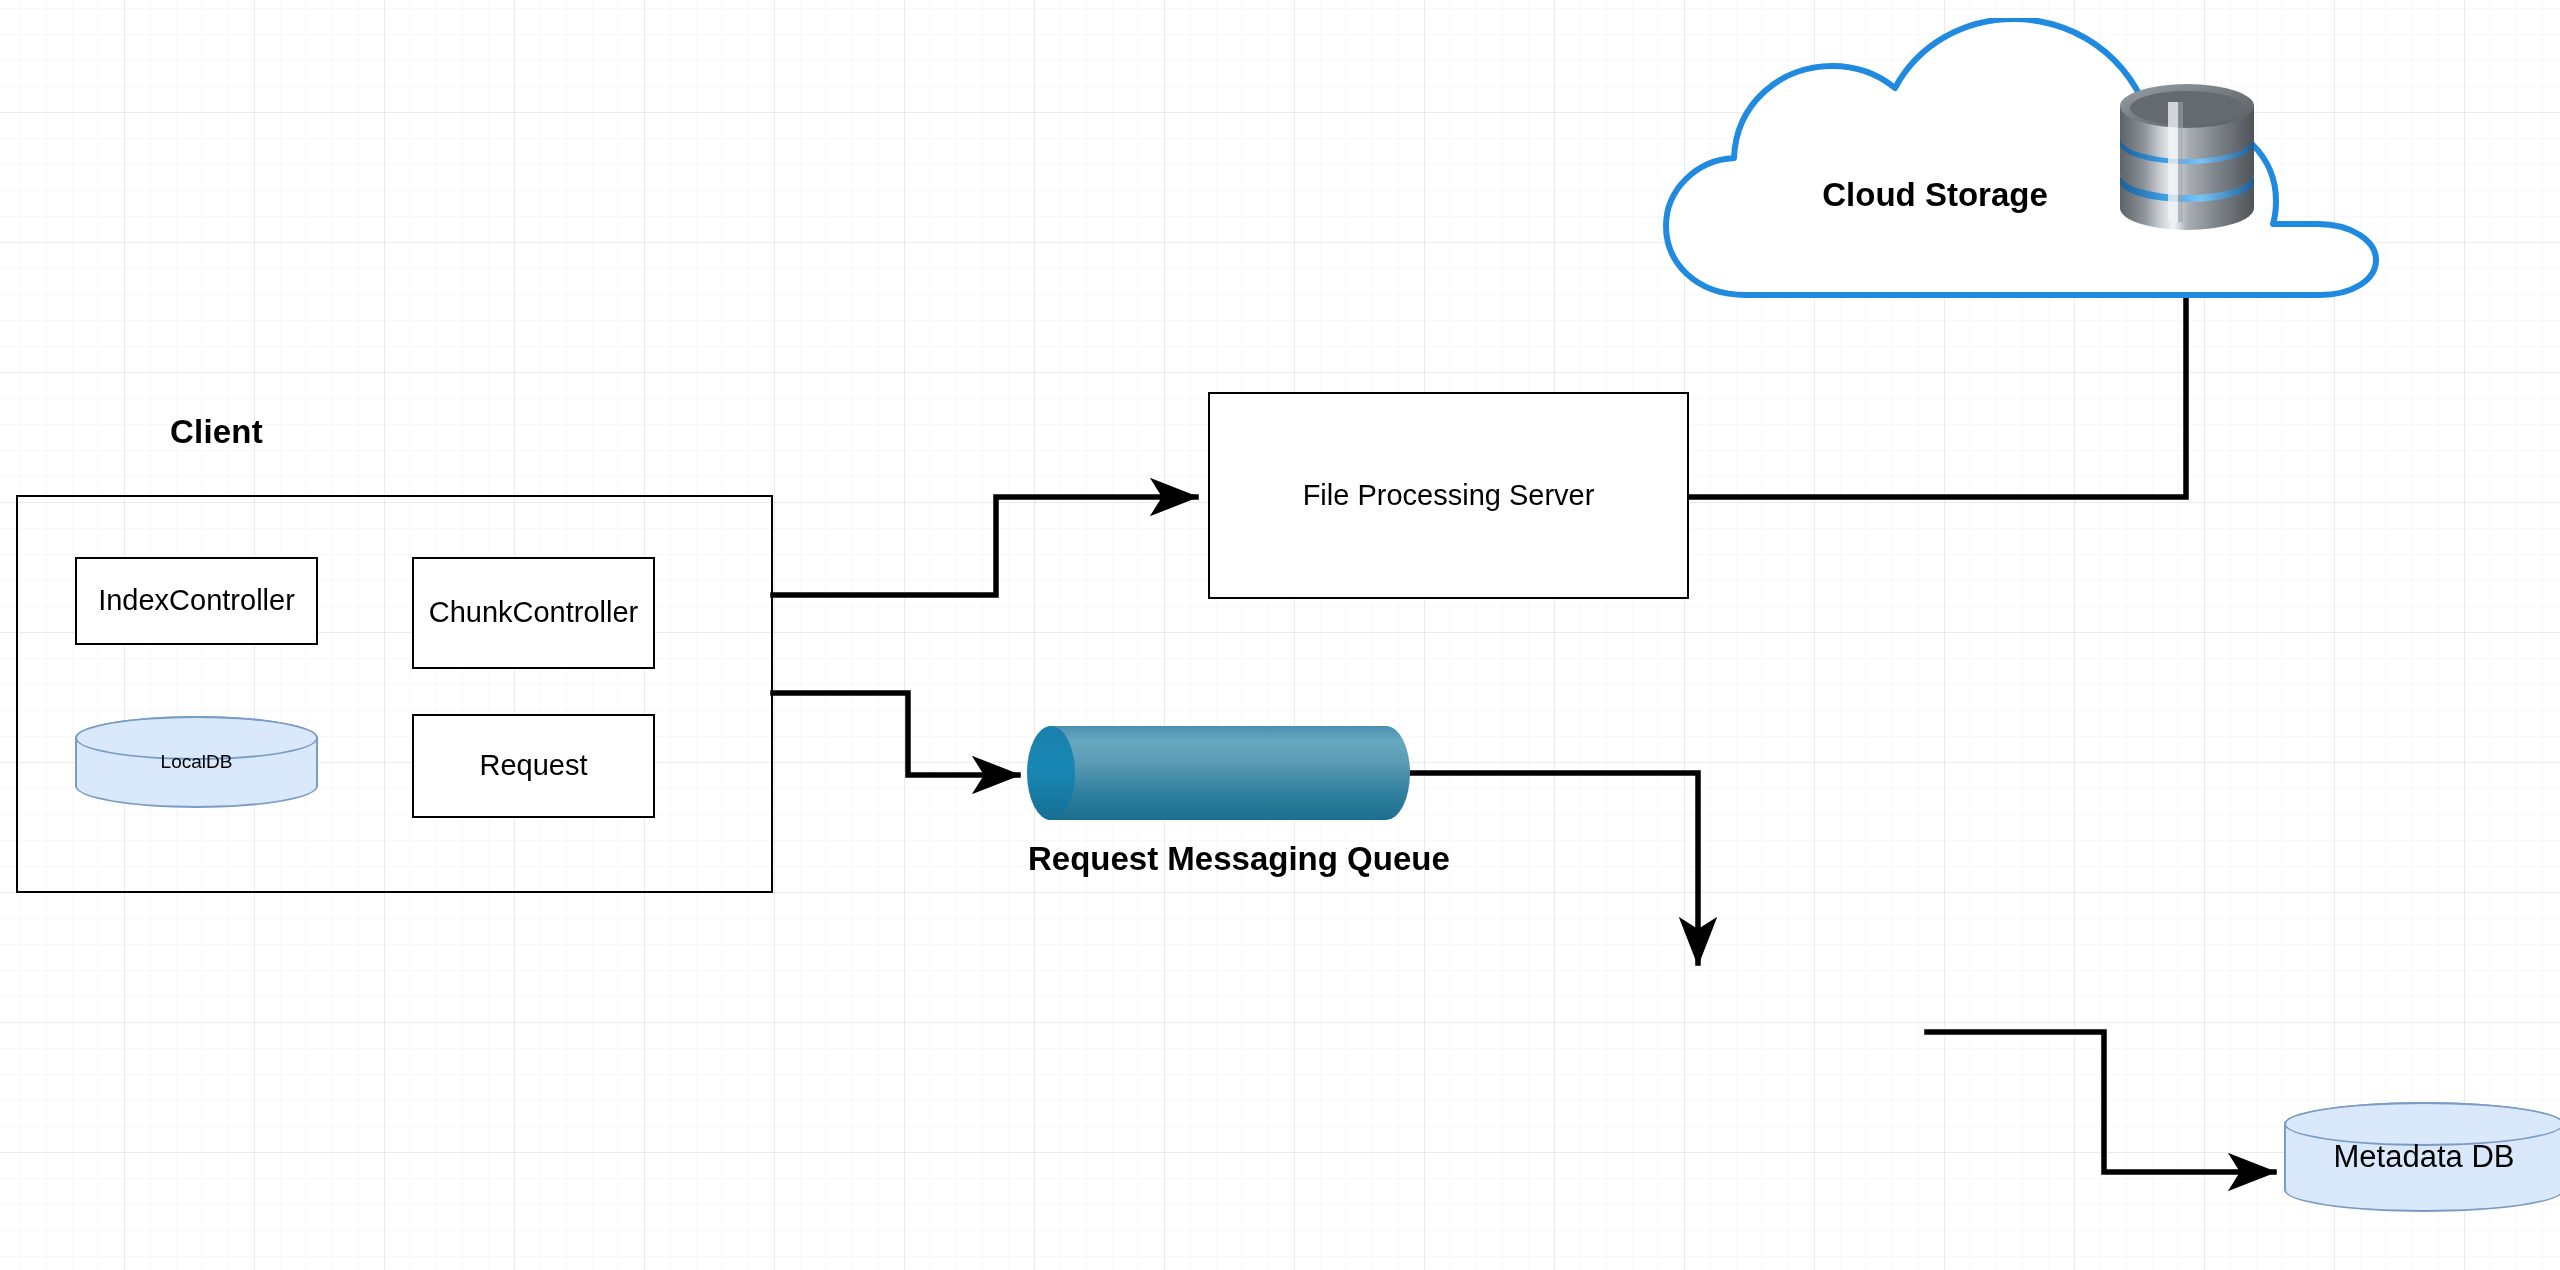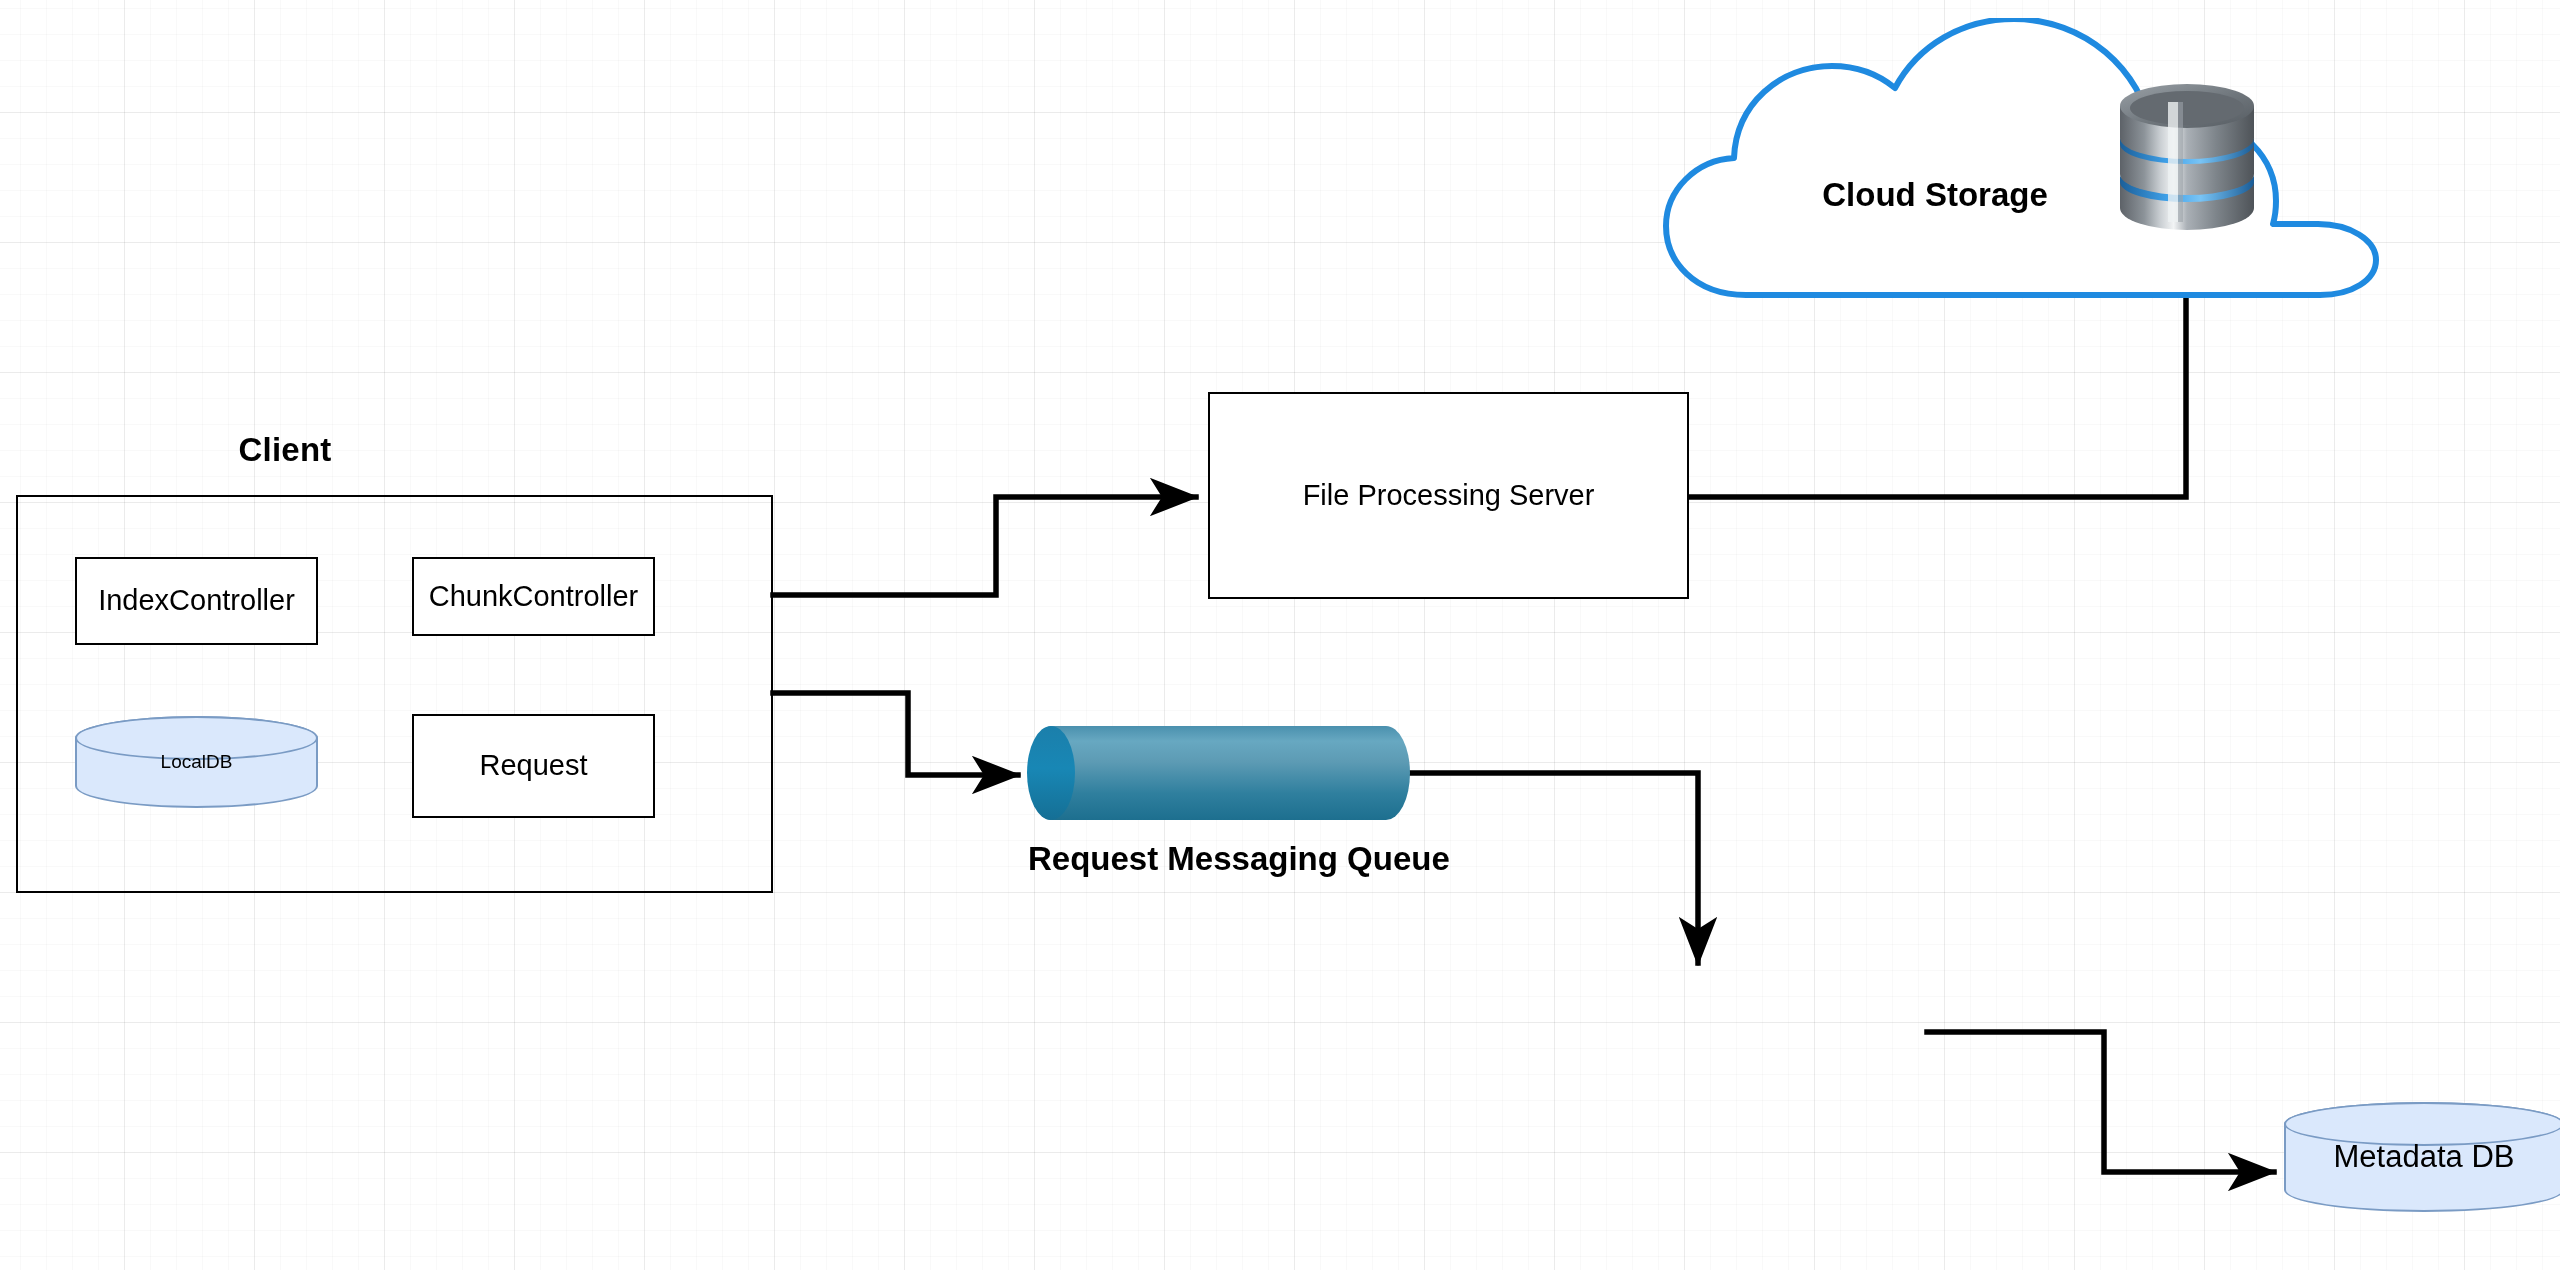"Client" #client-title { margin-top: 18px -> none; text-align: center -> none }
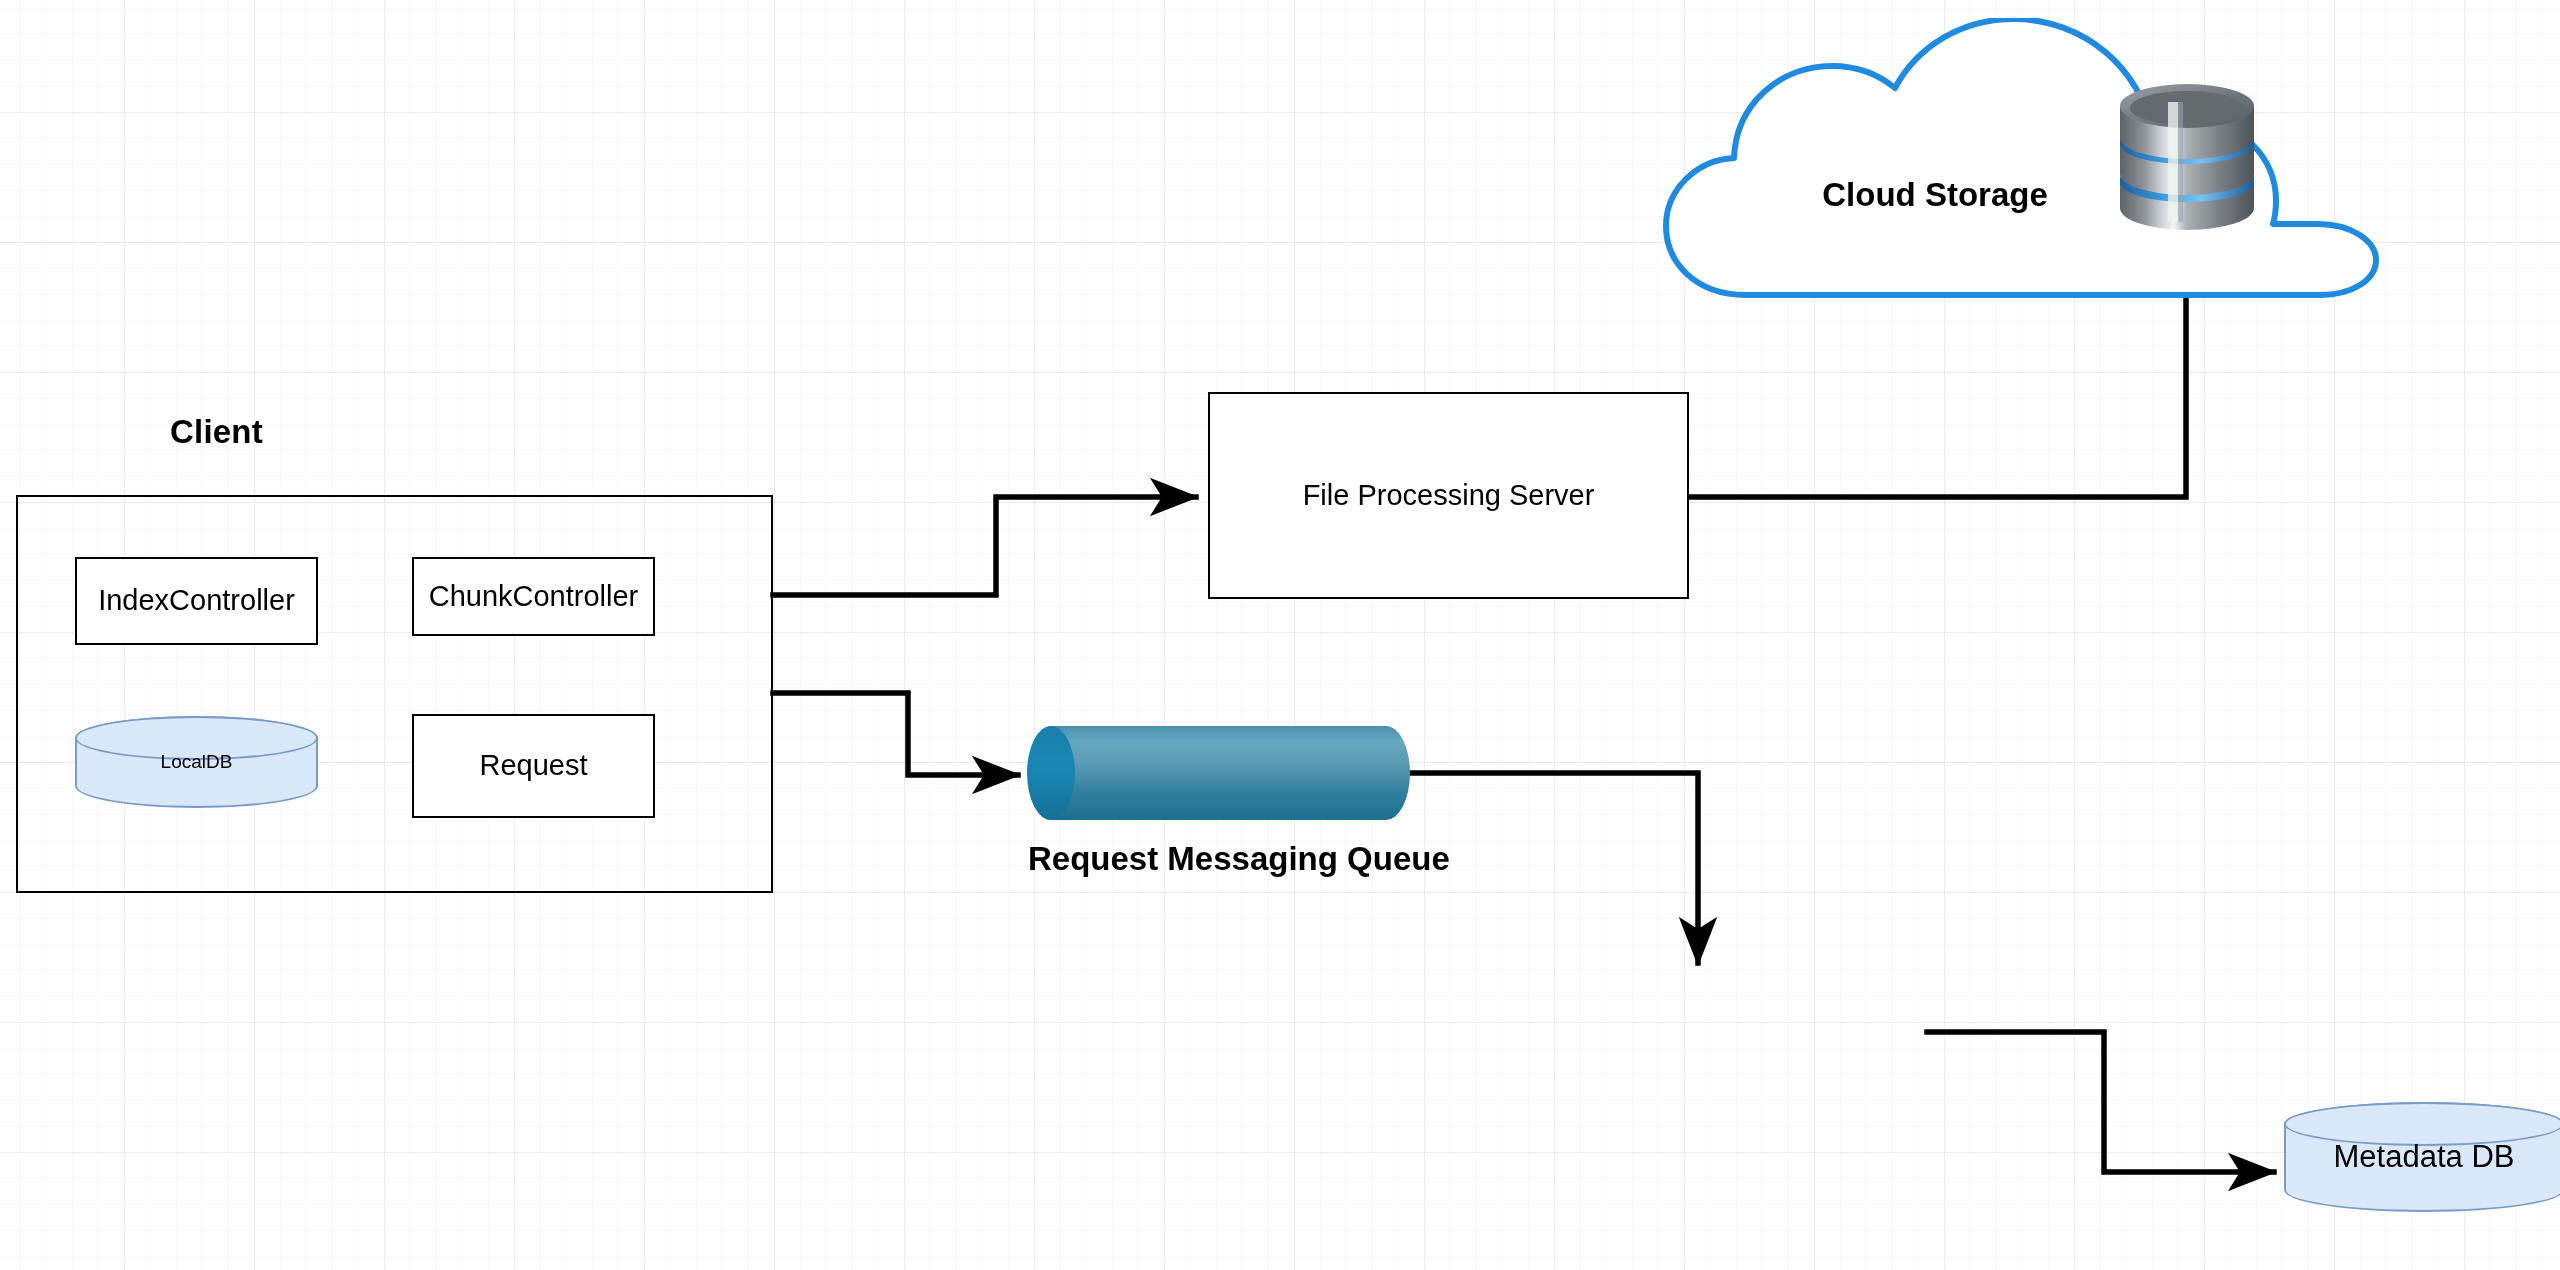"ChunkController" #chunk-controller { height: 79px -> 112px }
